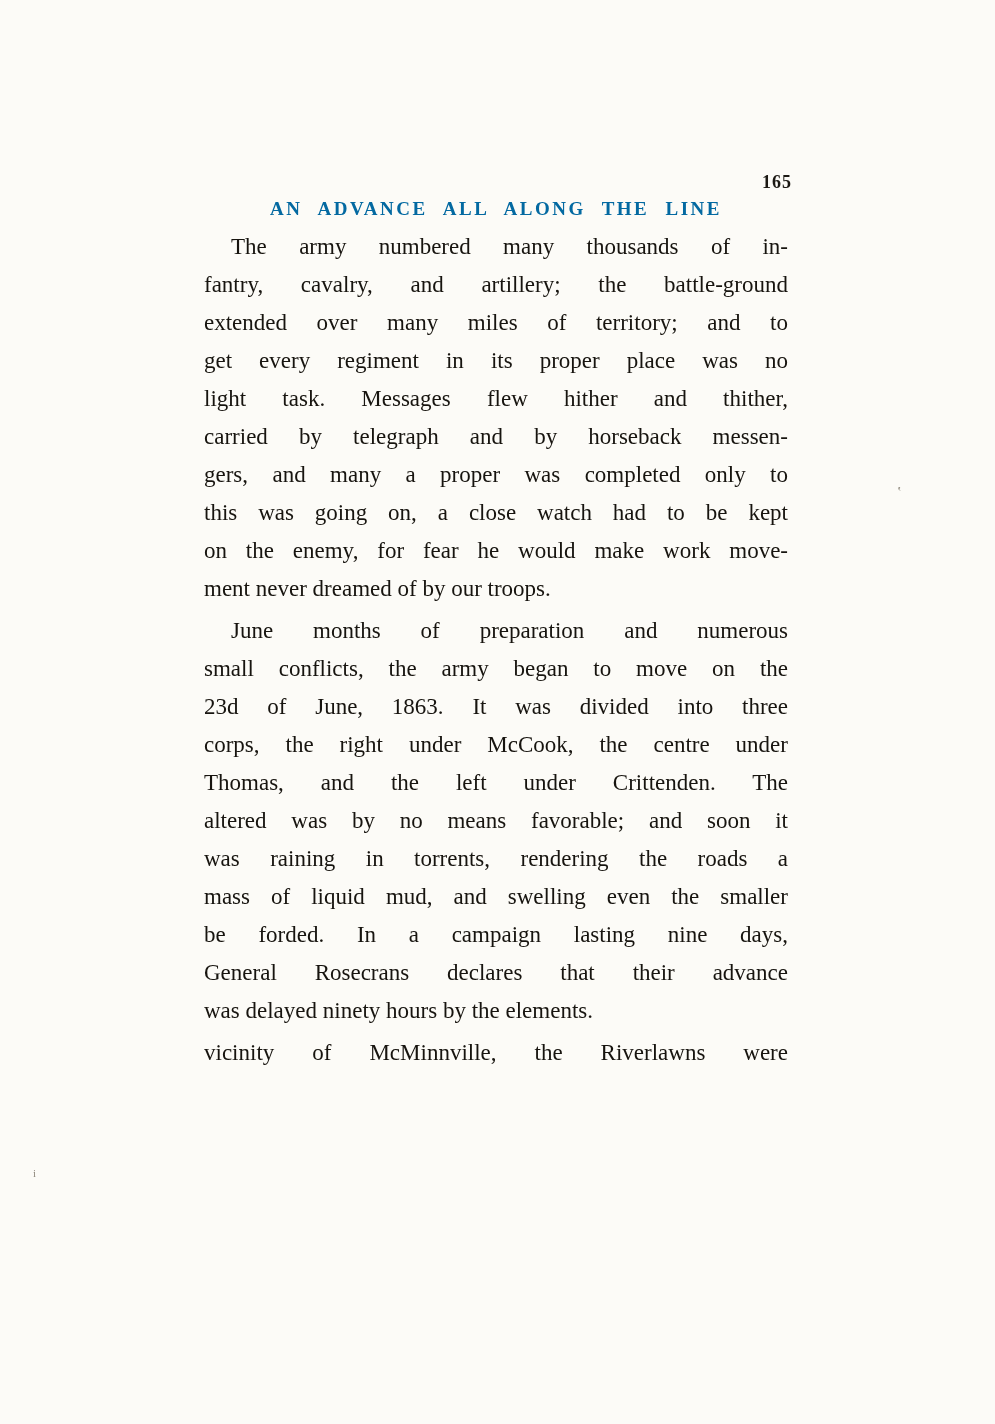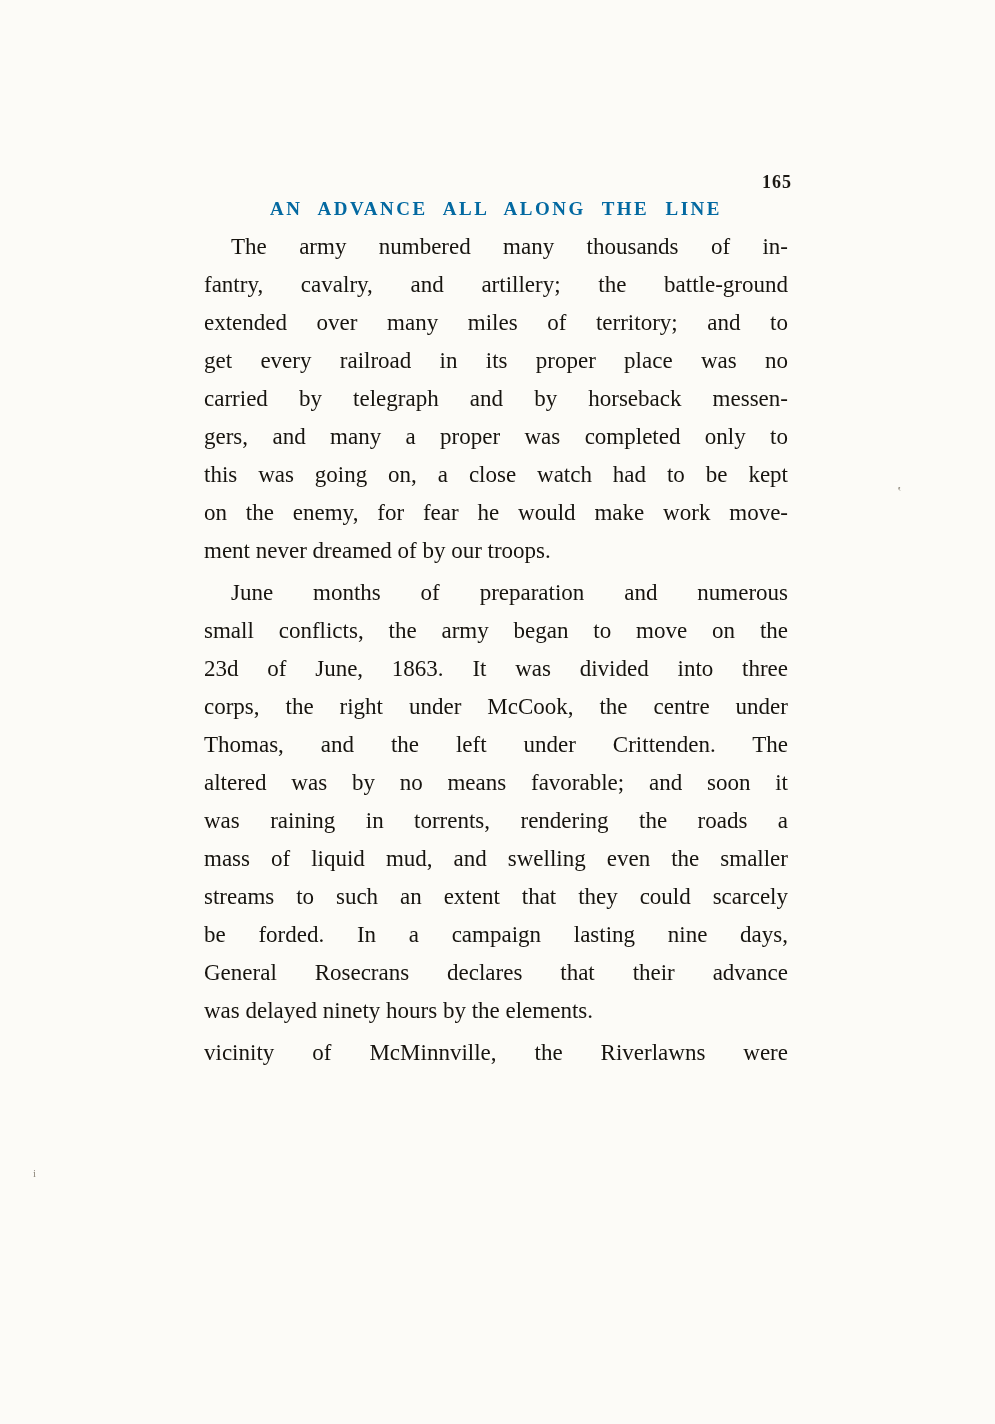"get every railroad in its" div.line { text: railroad -> regiment }
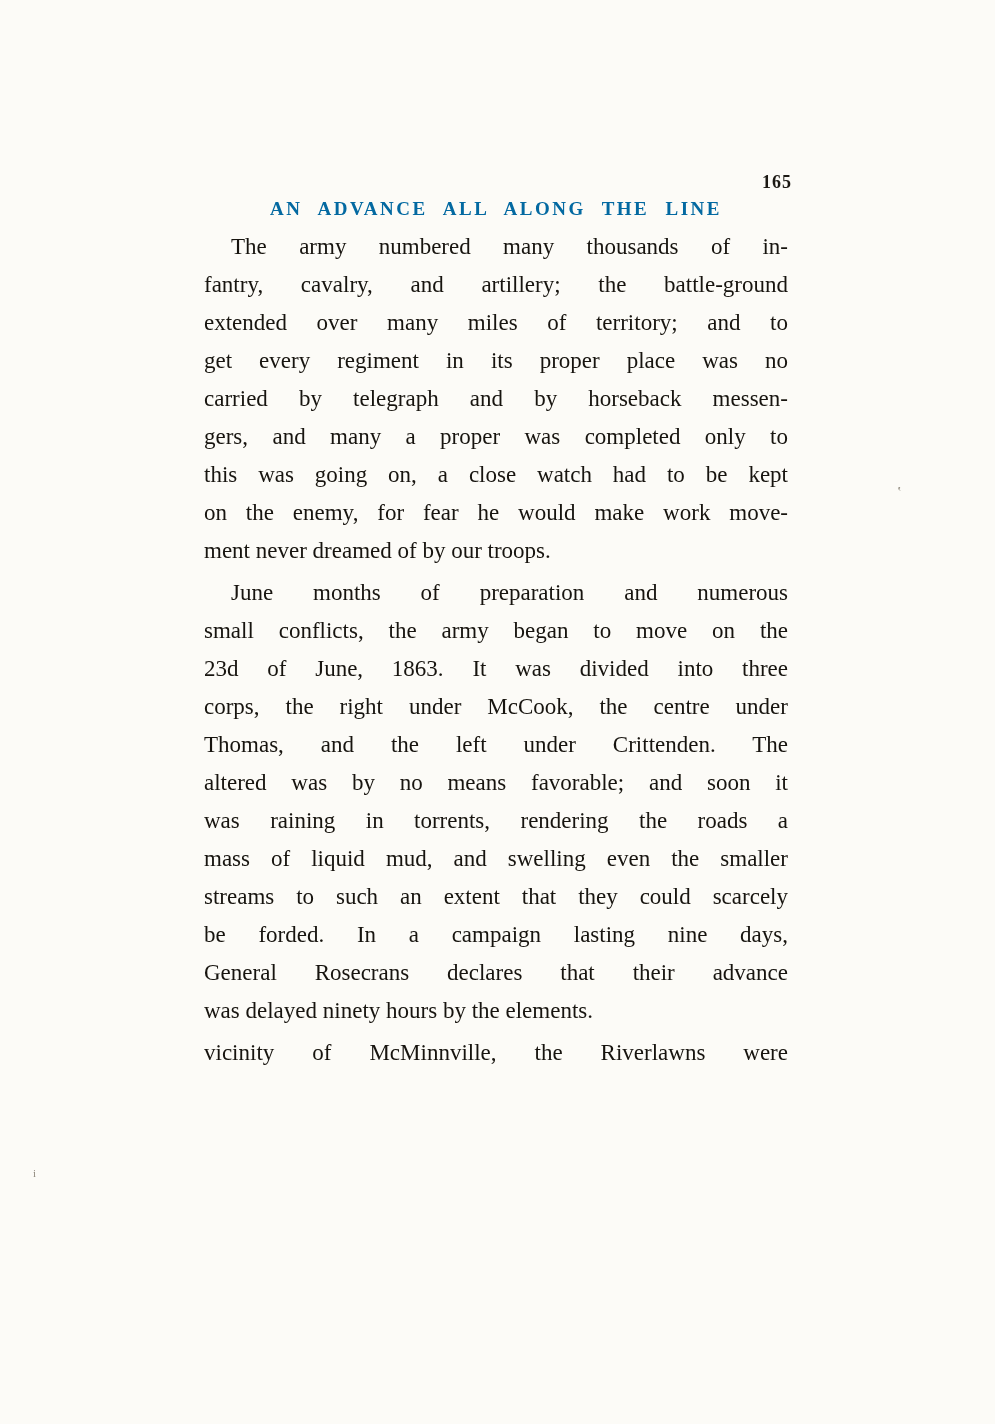"light task. Messages flew hither" div.line { html: none -> <div>light task. Messages flew hither and thither,</div> }
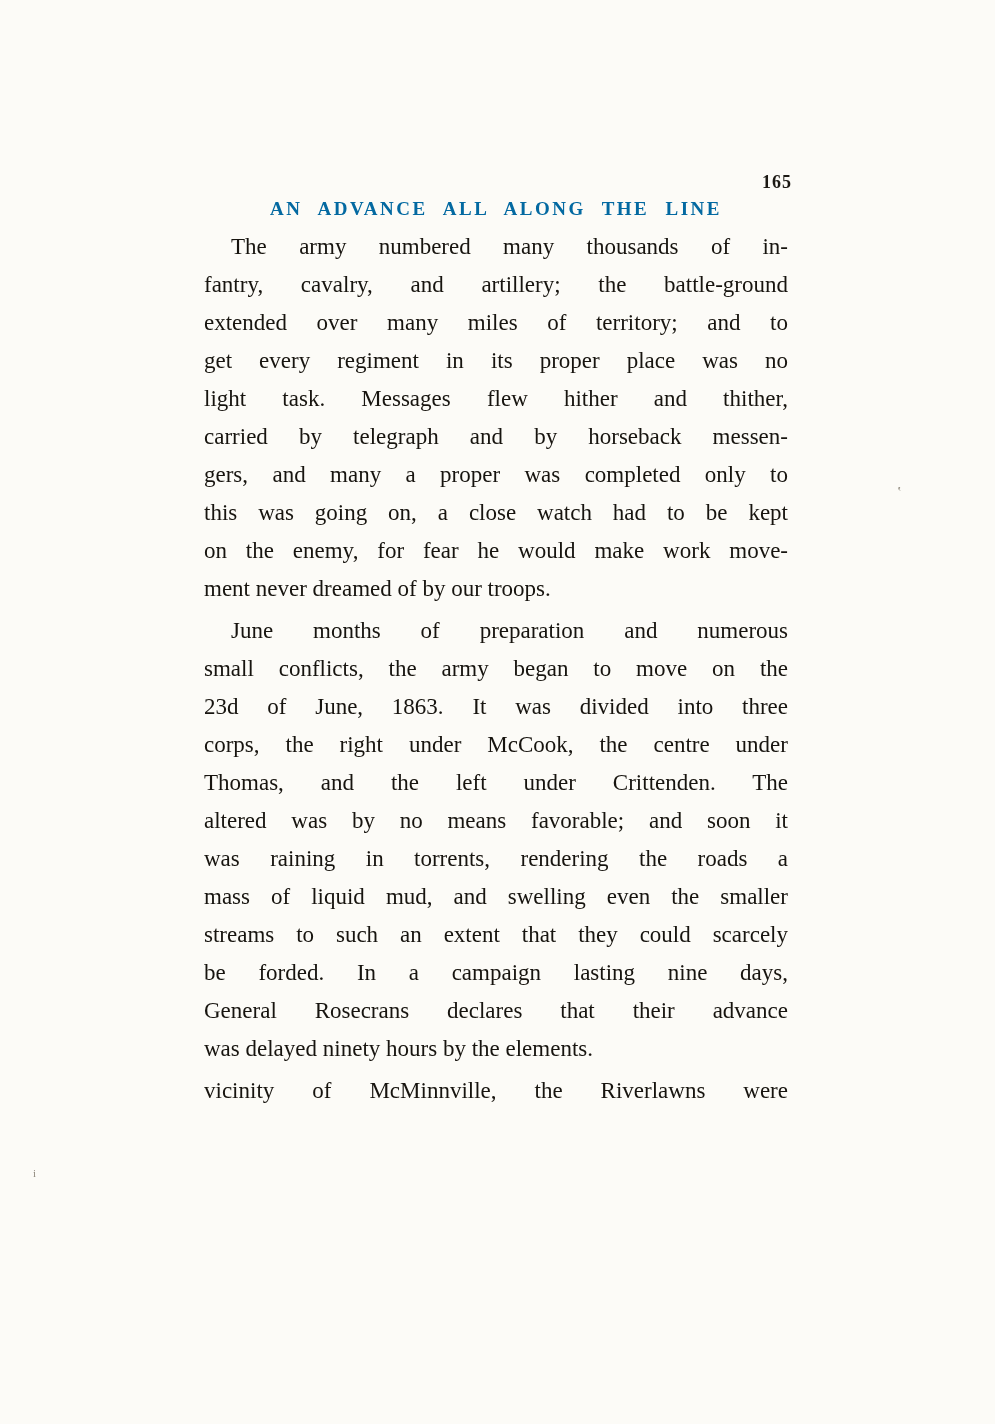"streams to such an extent" div.line { html: <div>streams to such an extent that they could scarcely</div> -> none }
